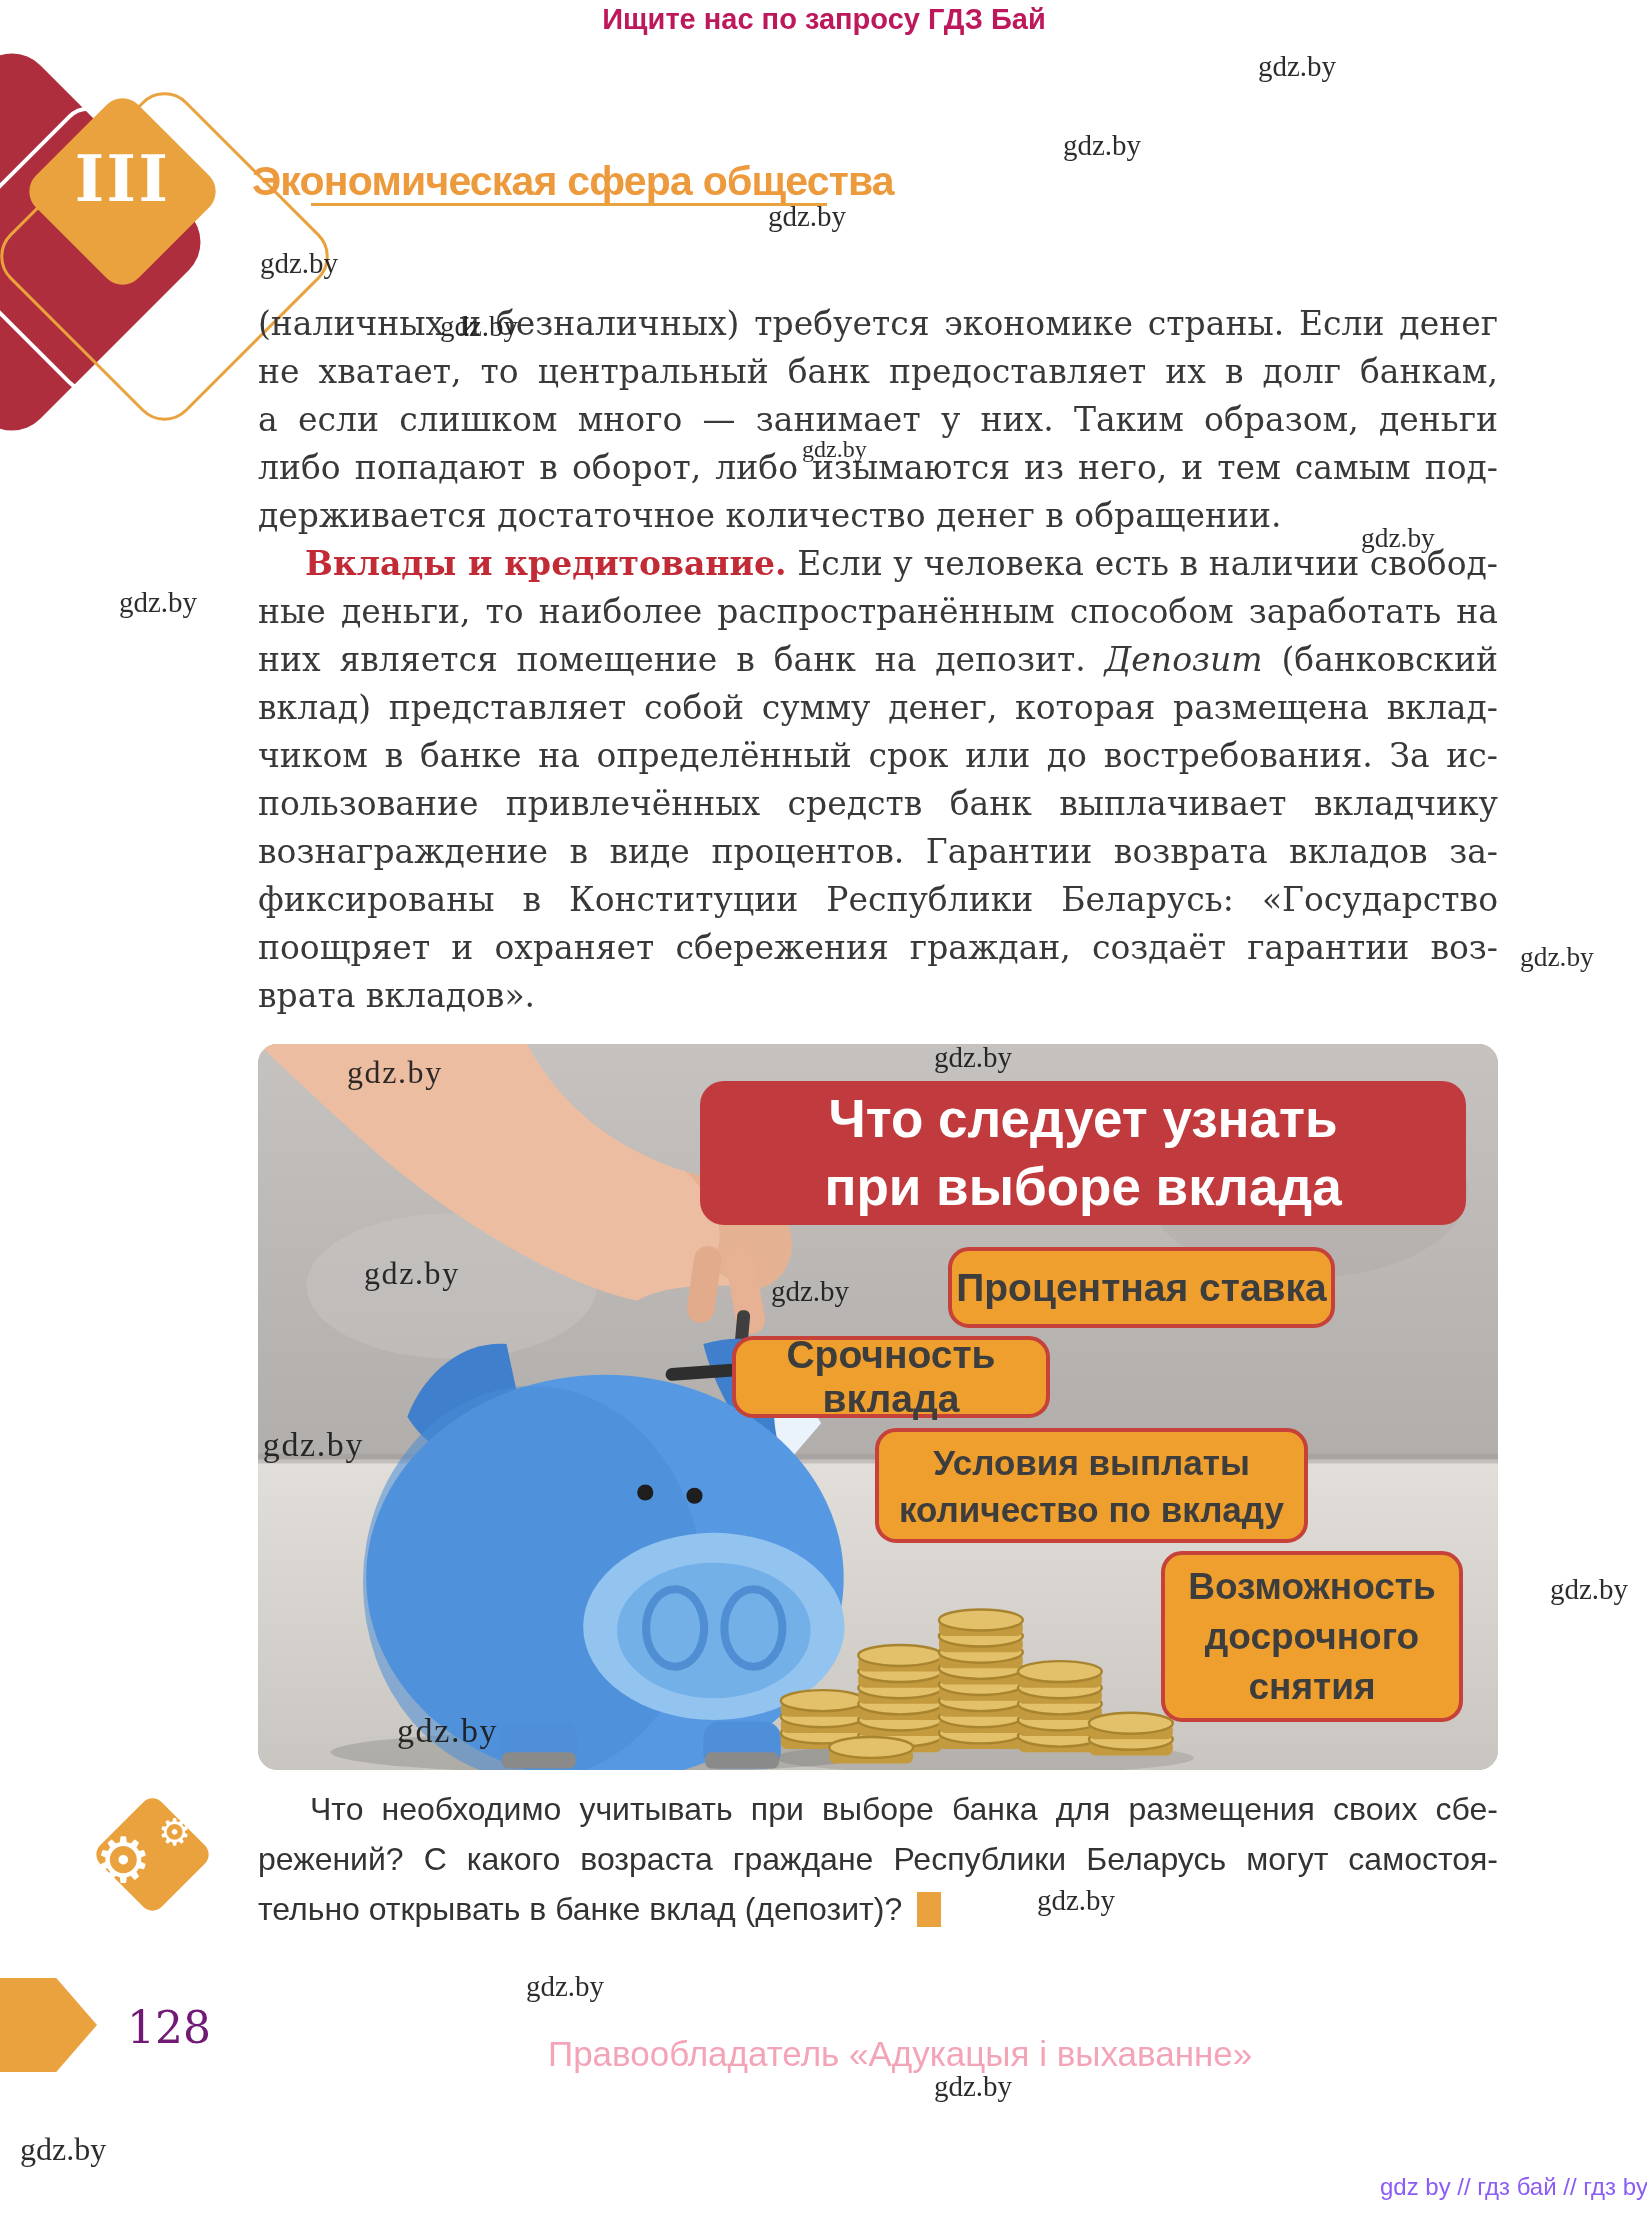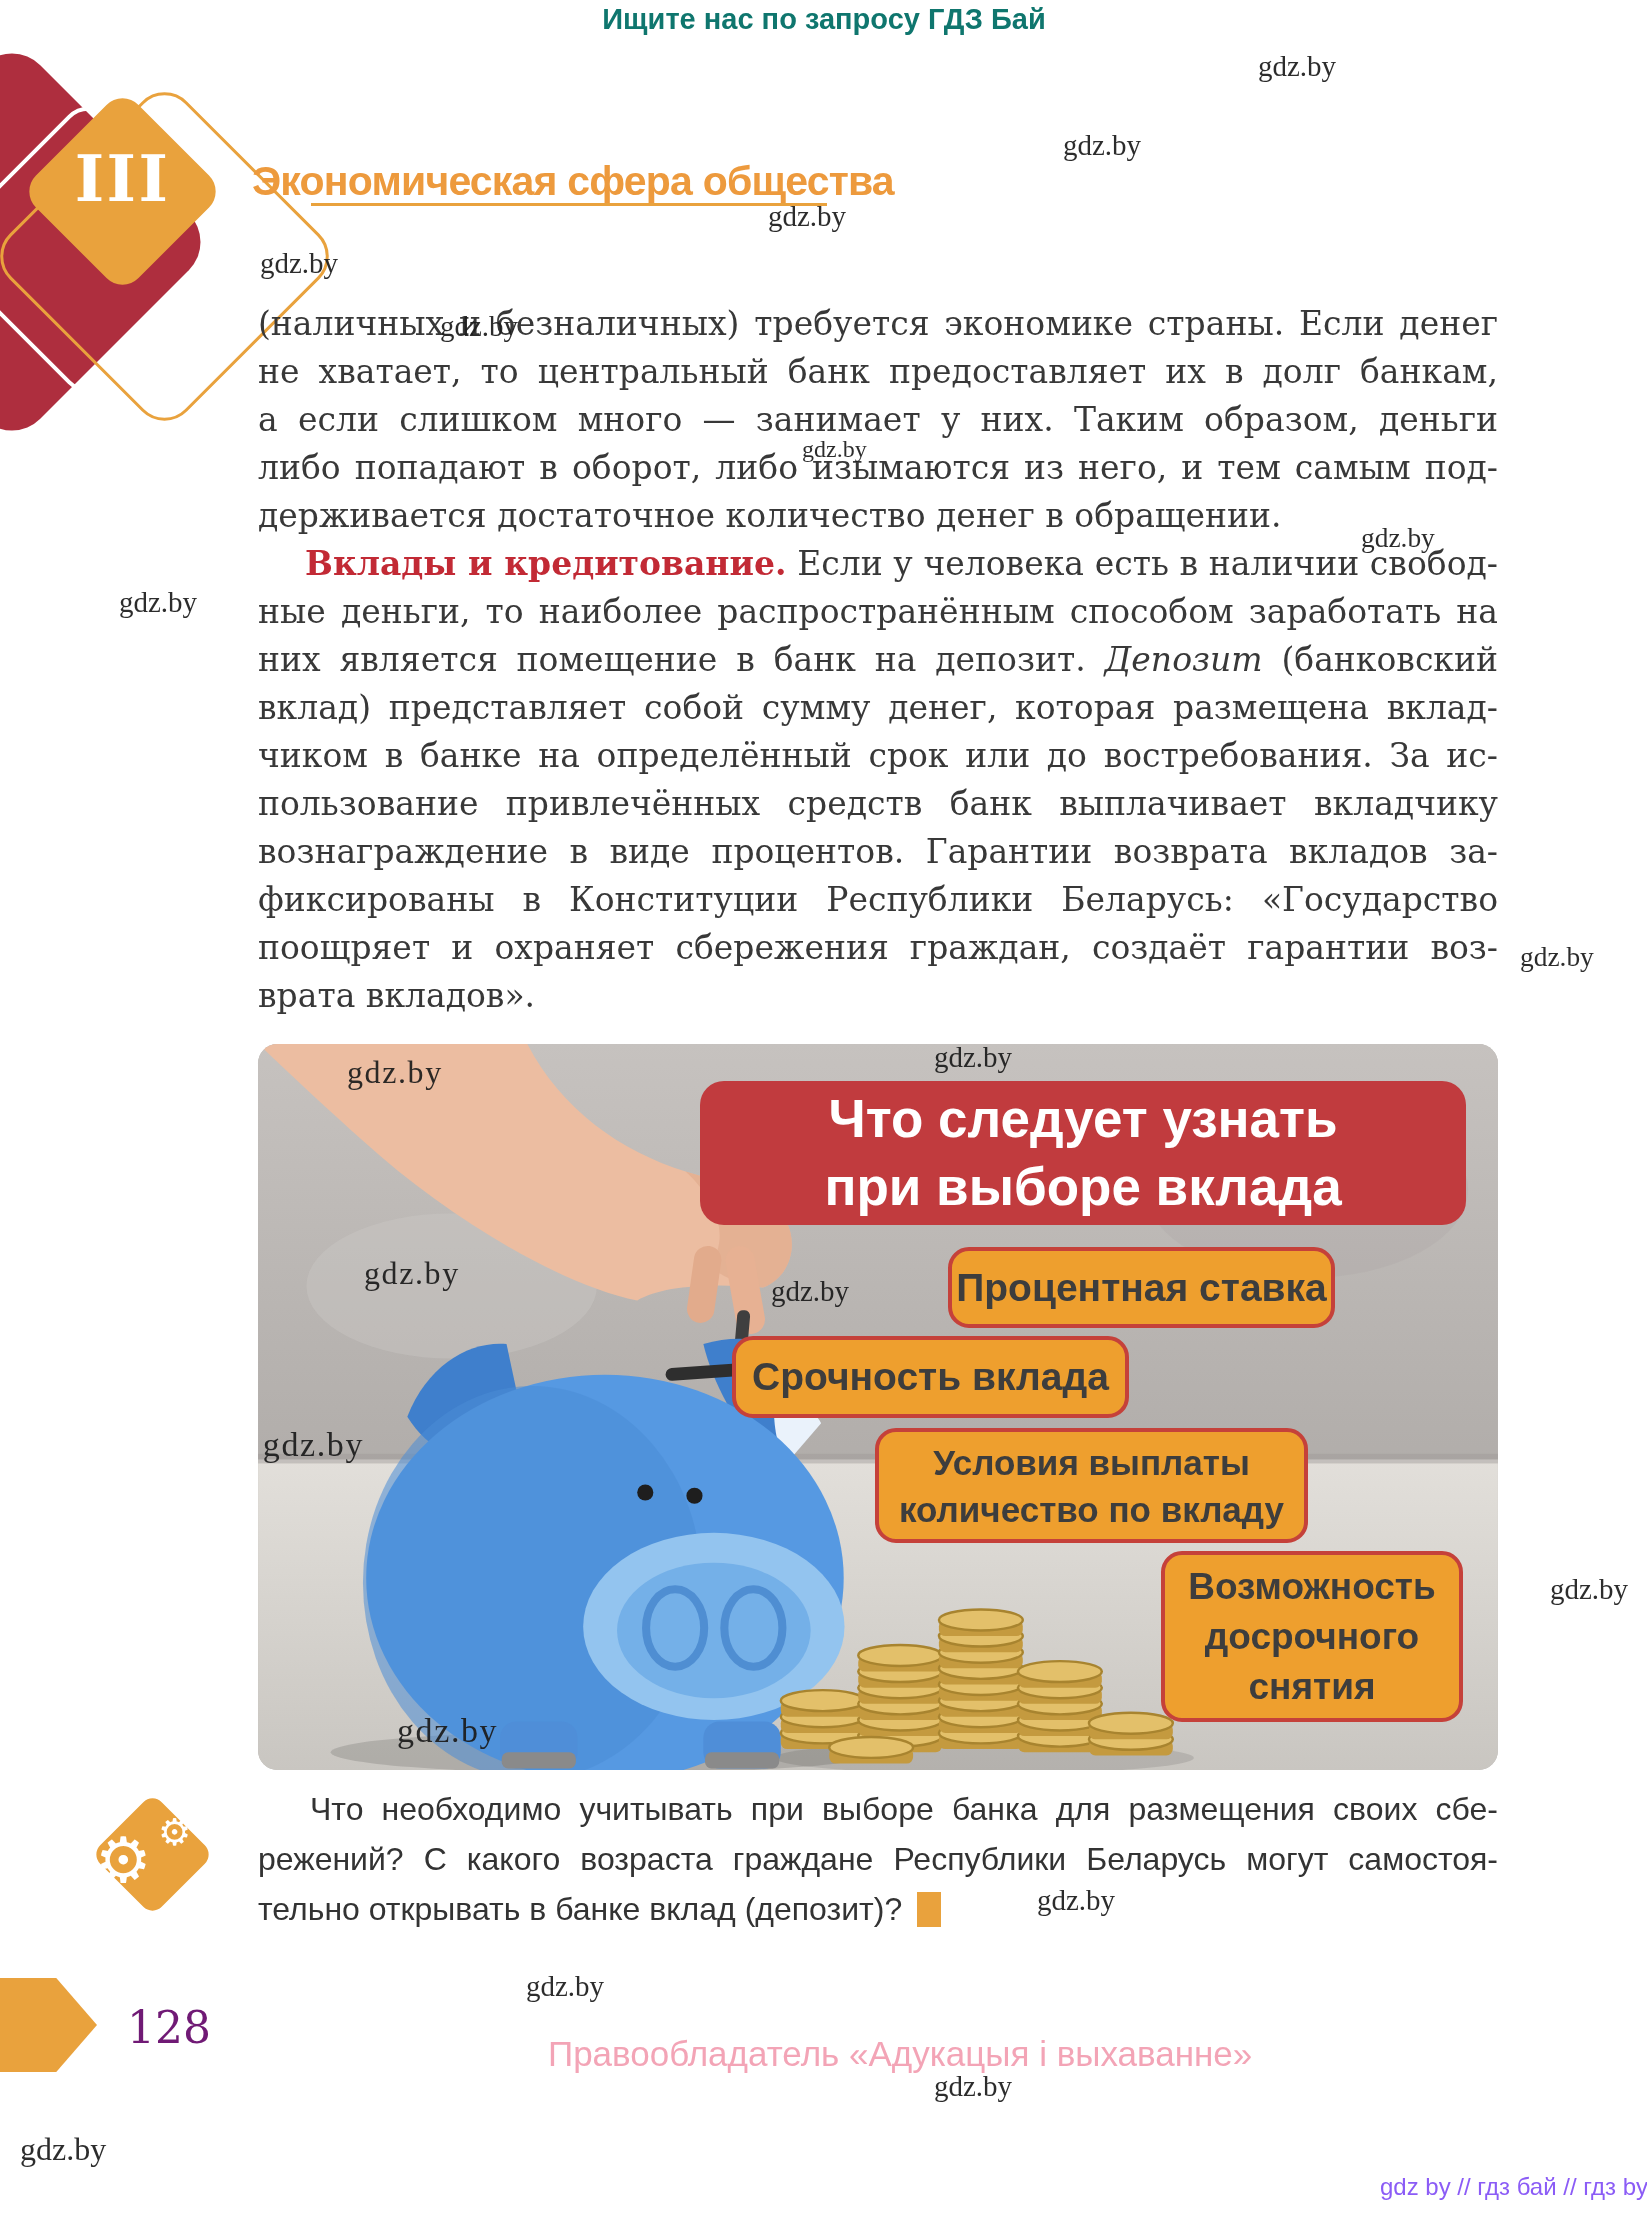"Ищите нас по запросу ГДЗ" .top-banner { color: #0f766e -> #be185d }
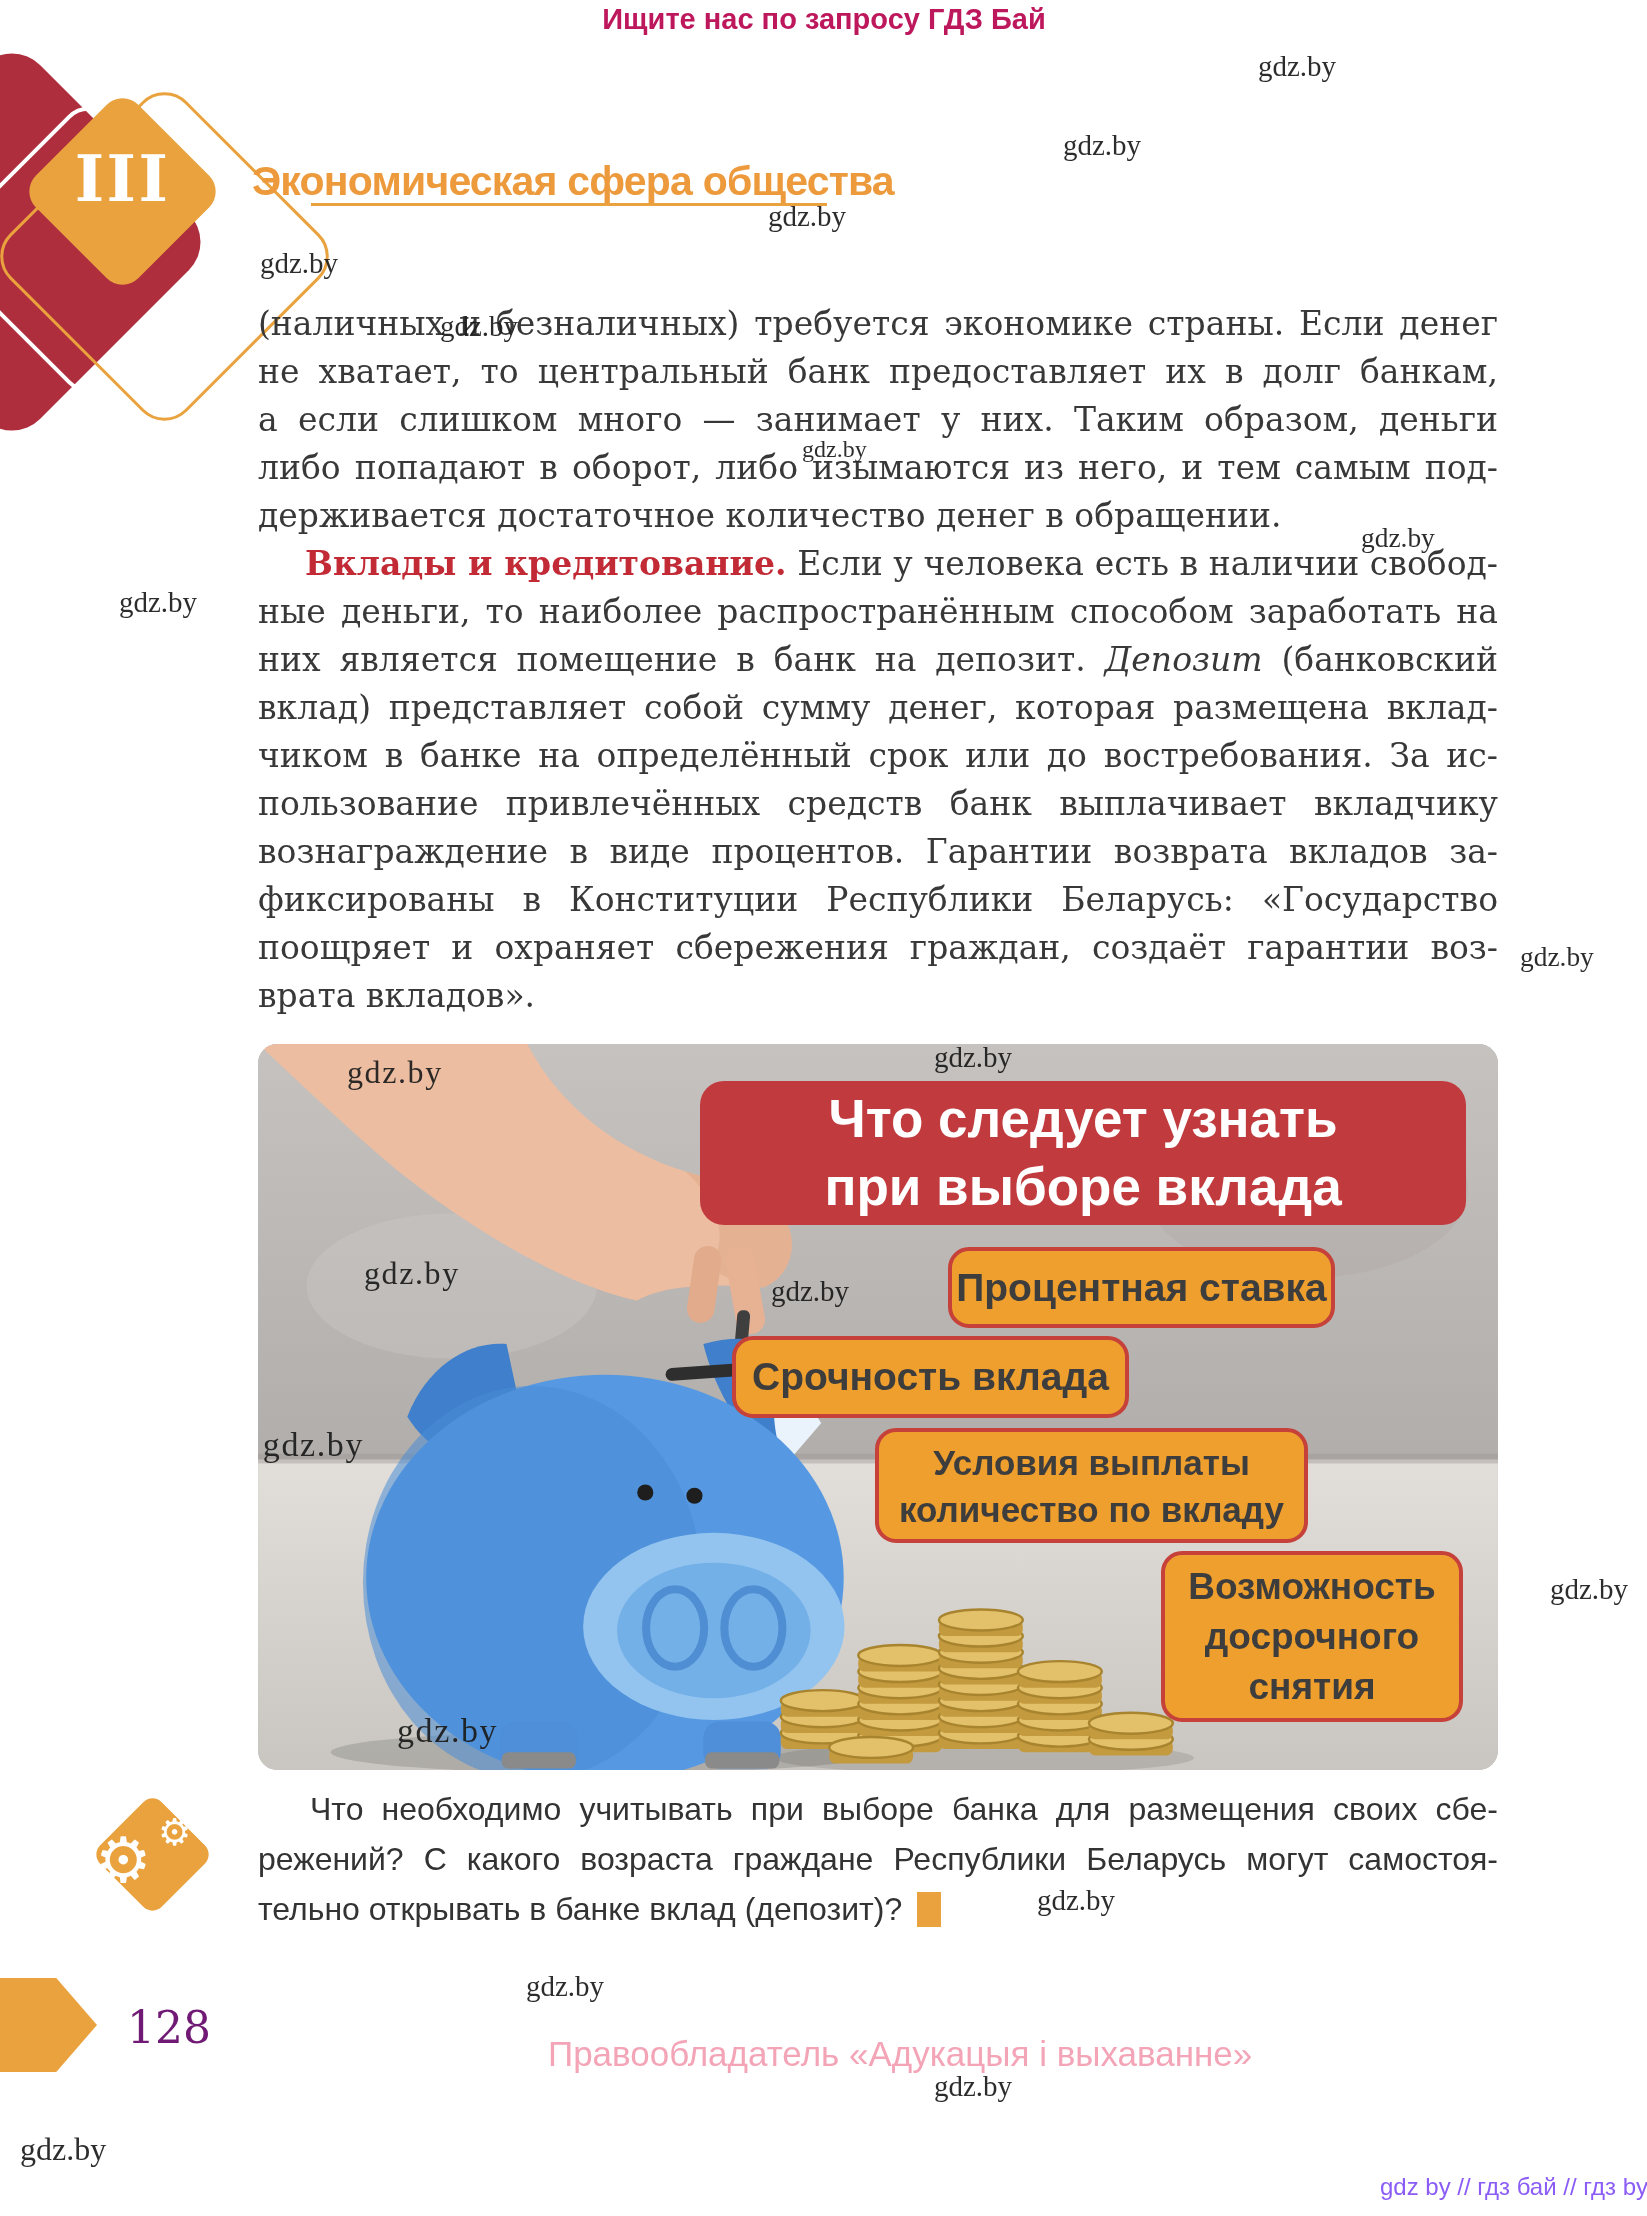"Срочность вклада" .lbl-term { width: 397px -> 318px }
